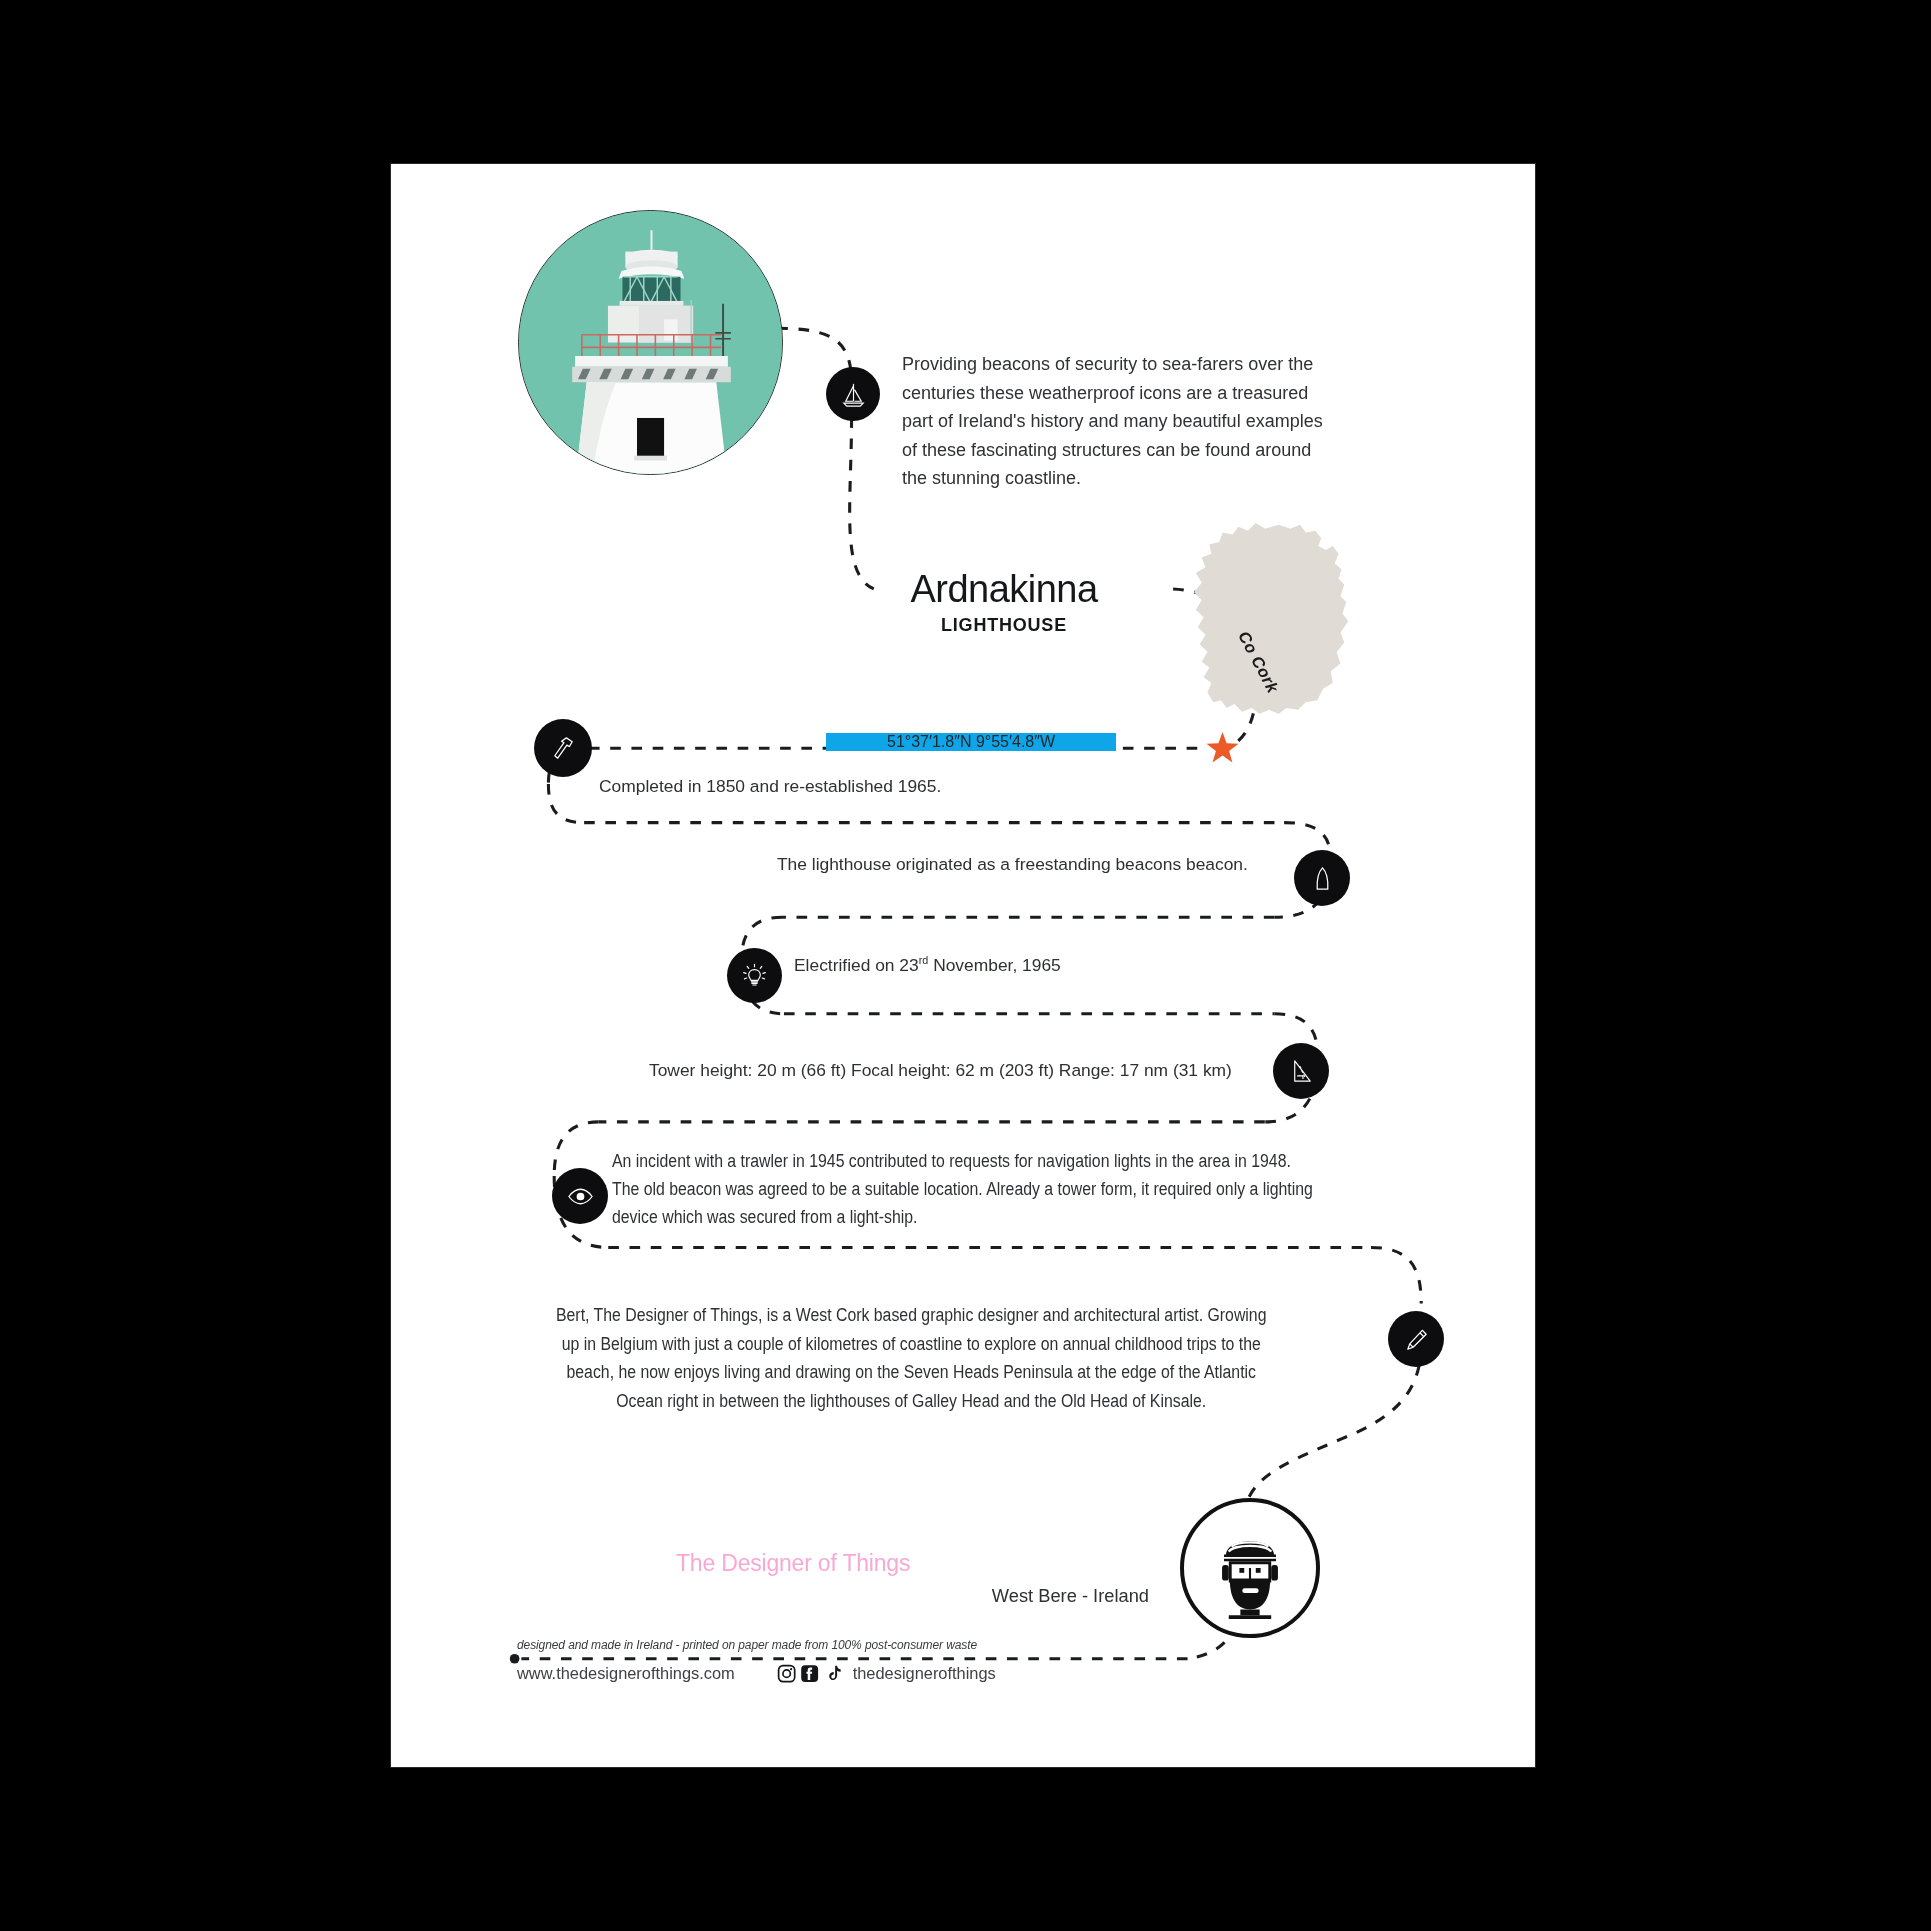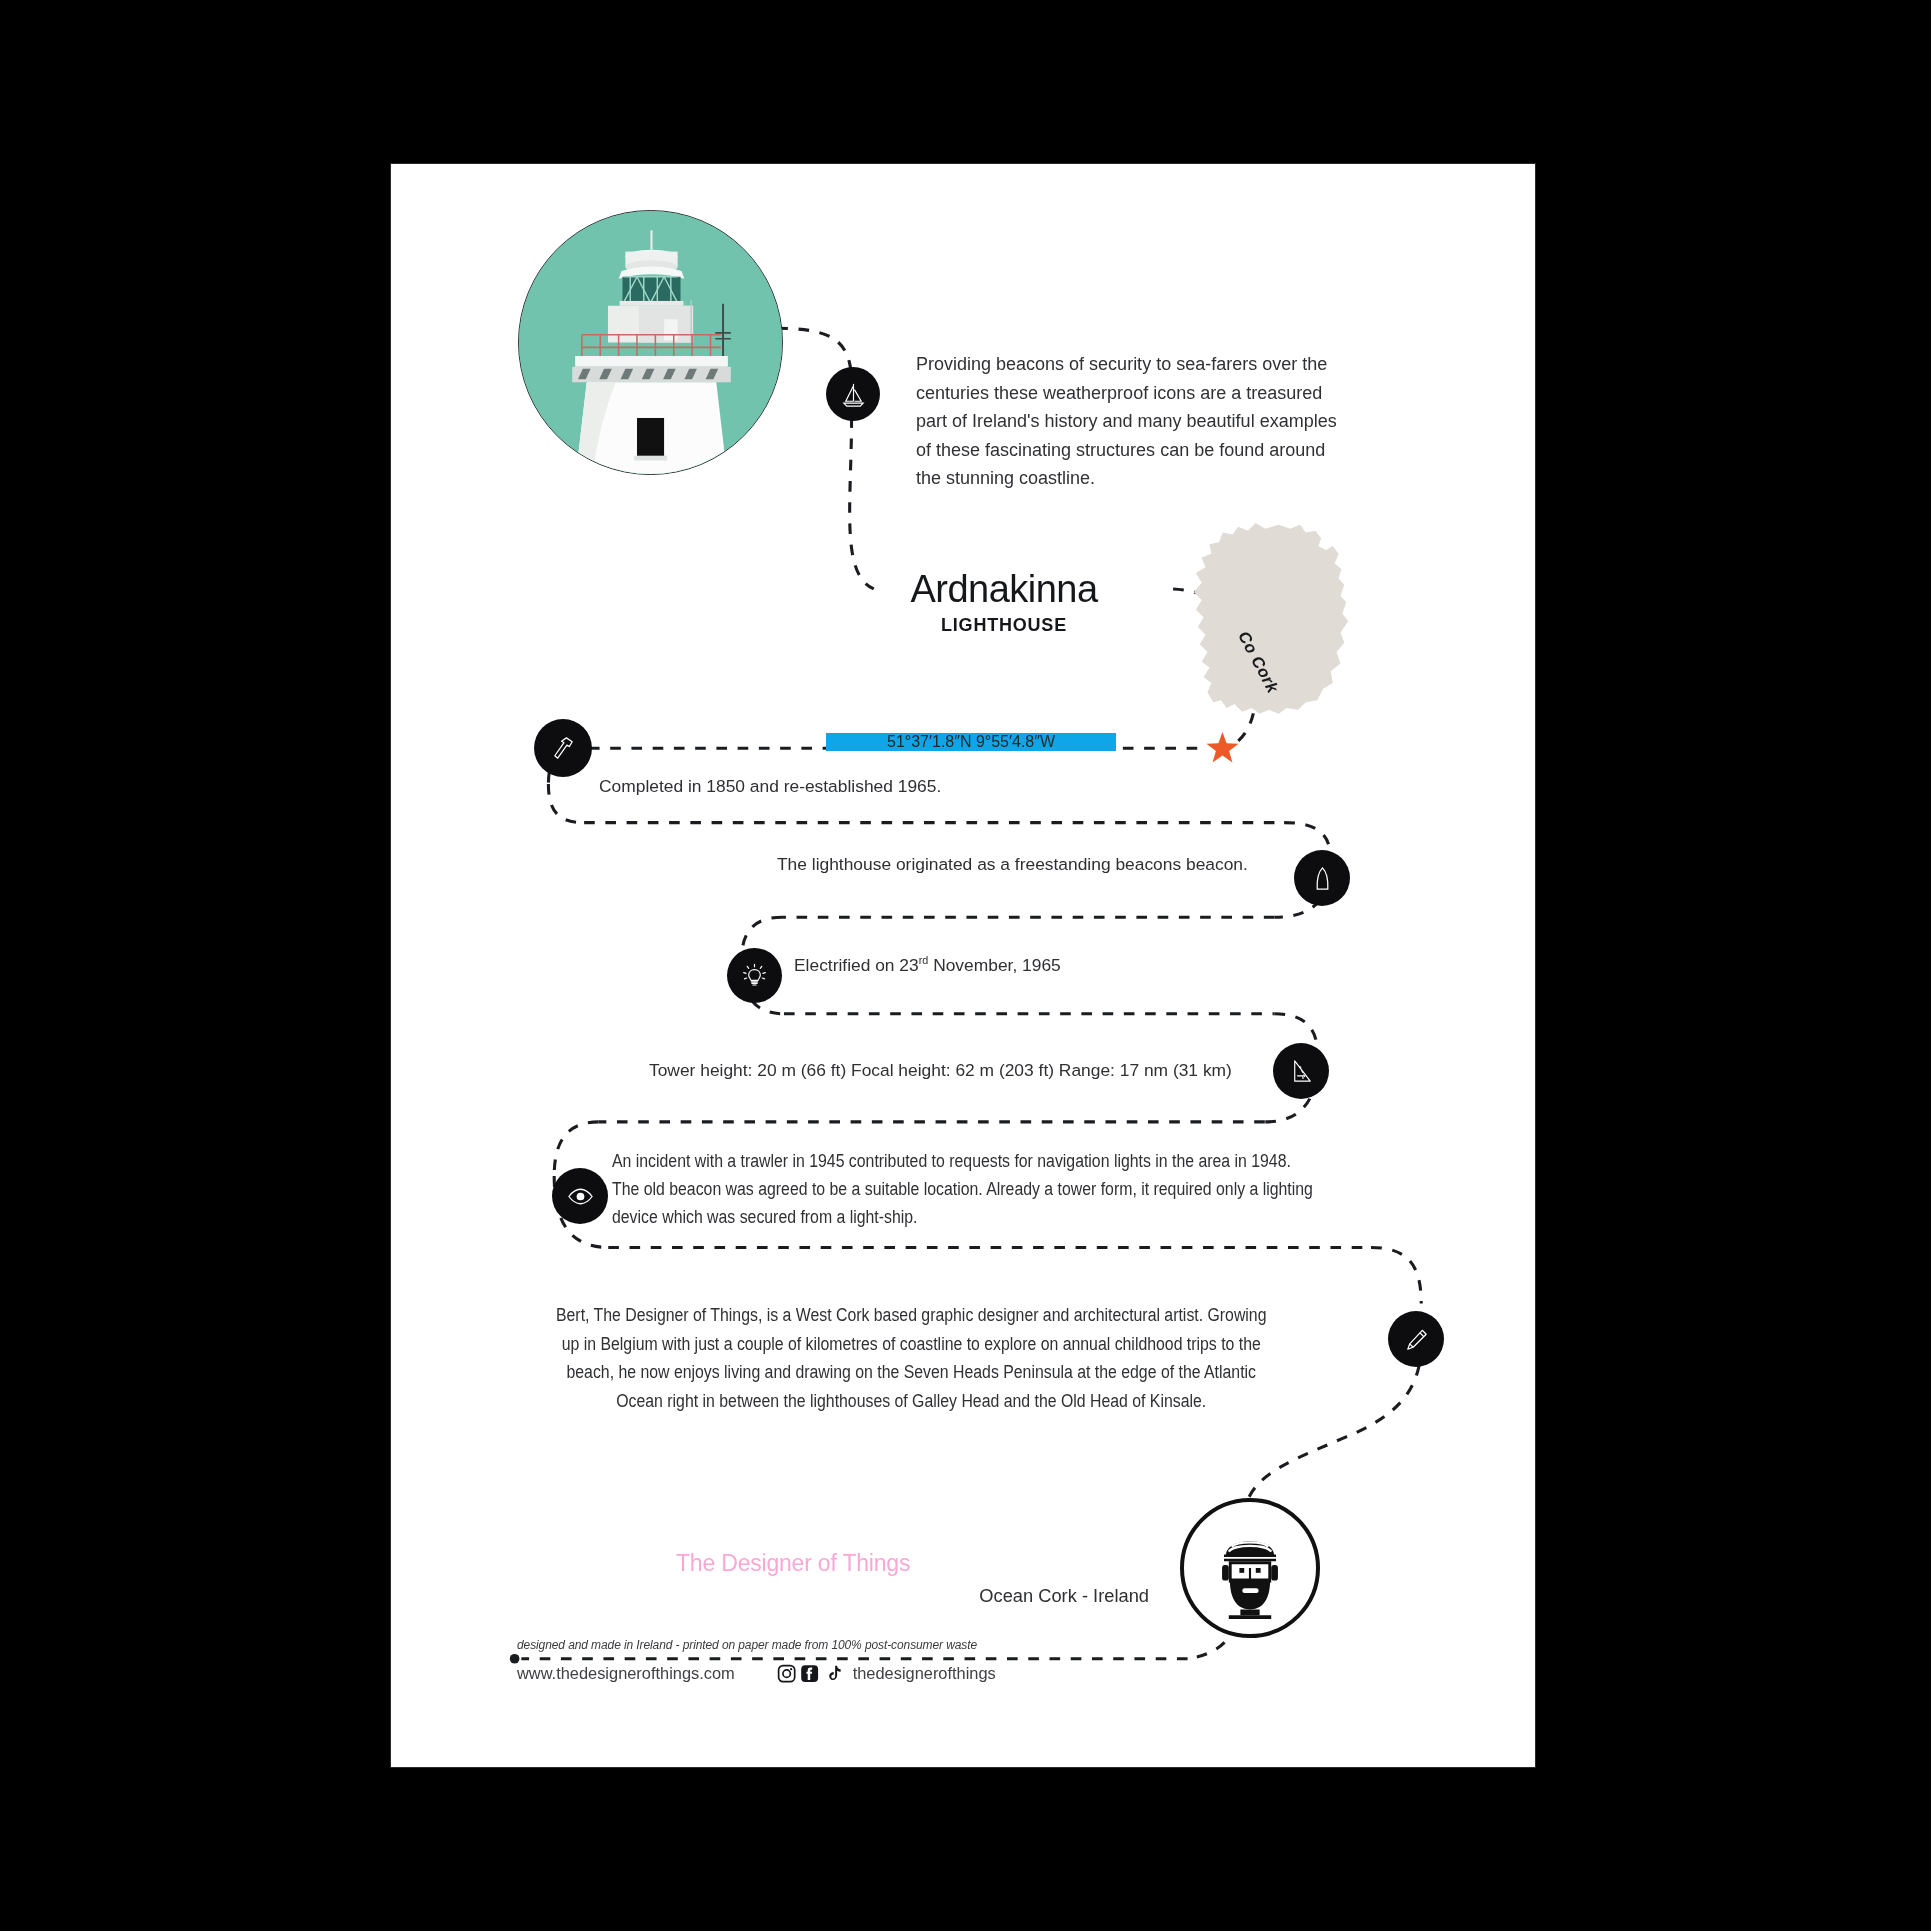"Providing beacons of security to" div.txt { margin-left: 14px -> none }
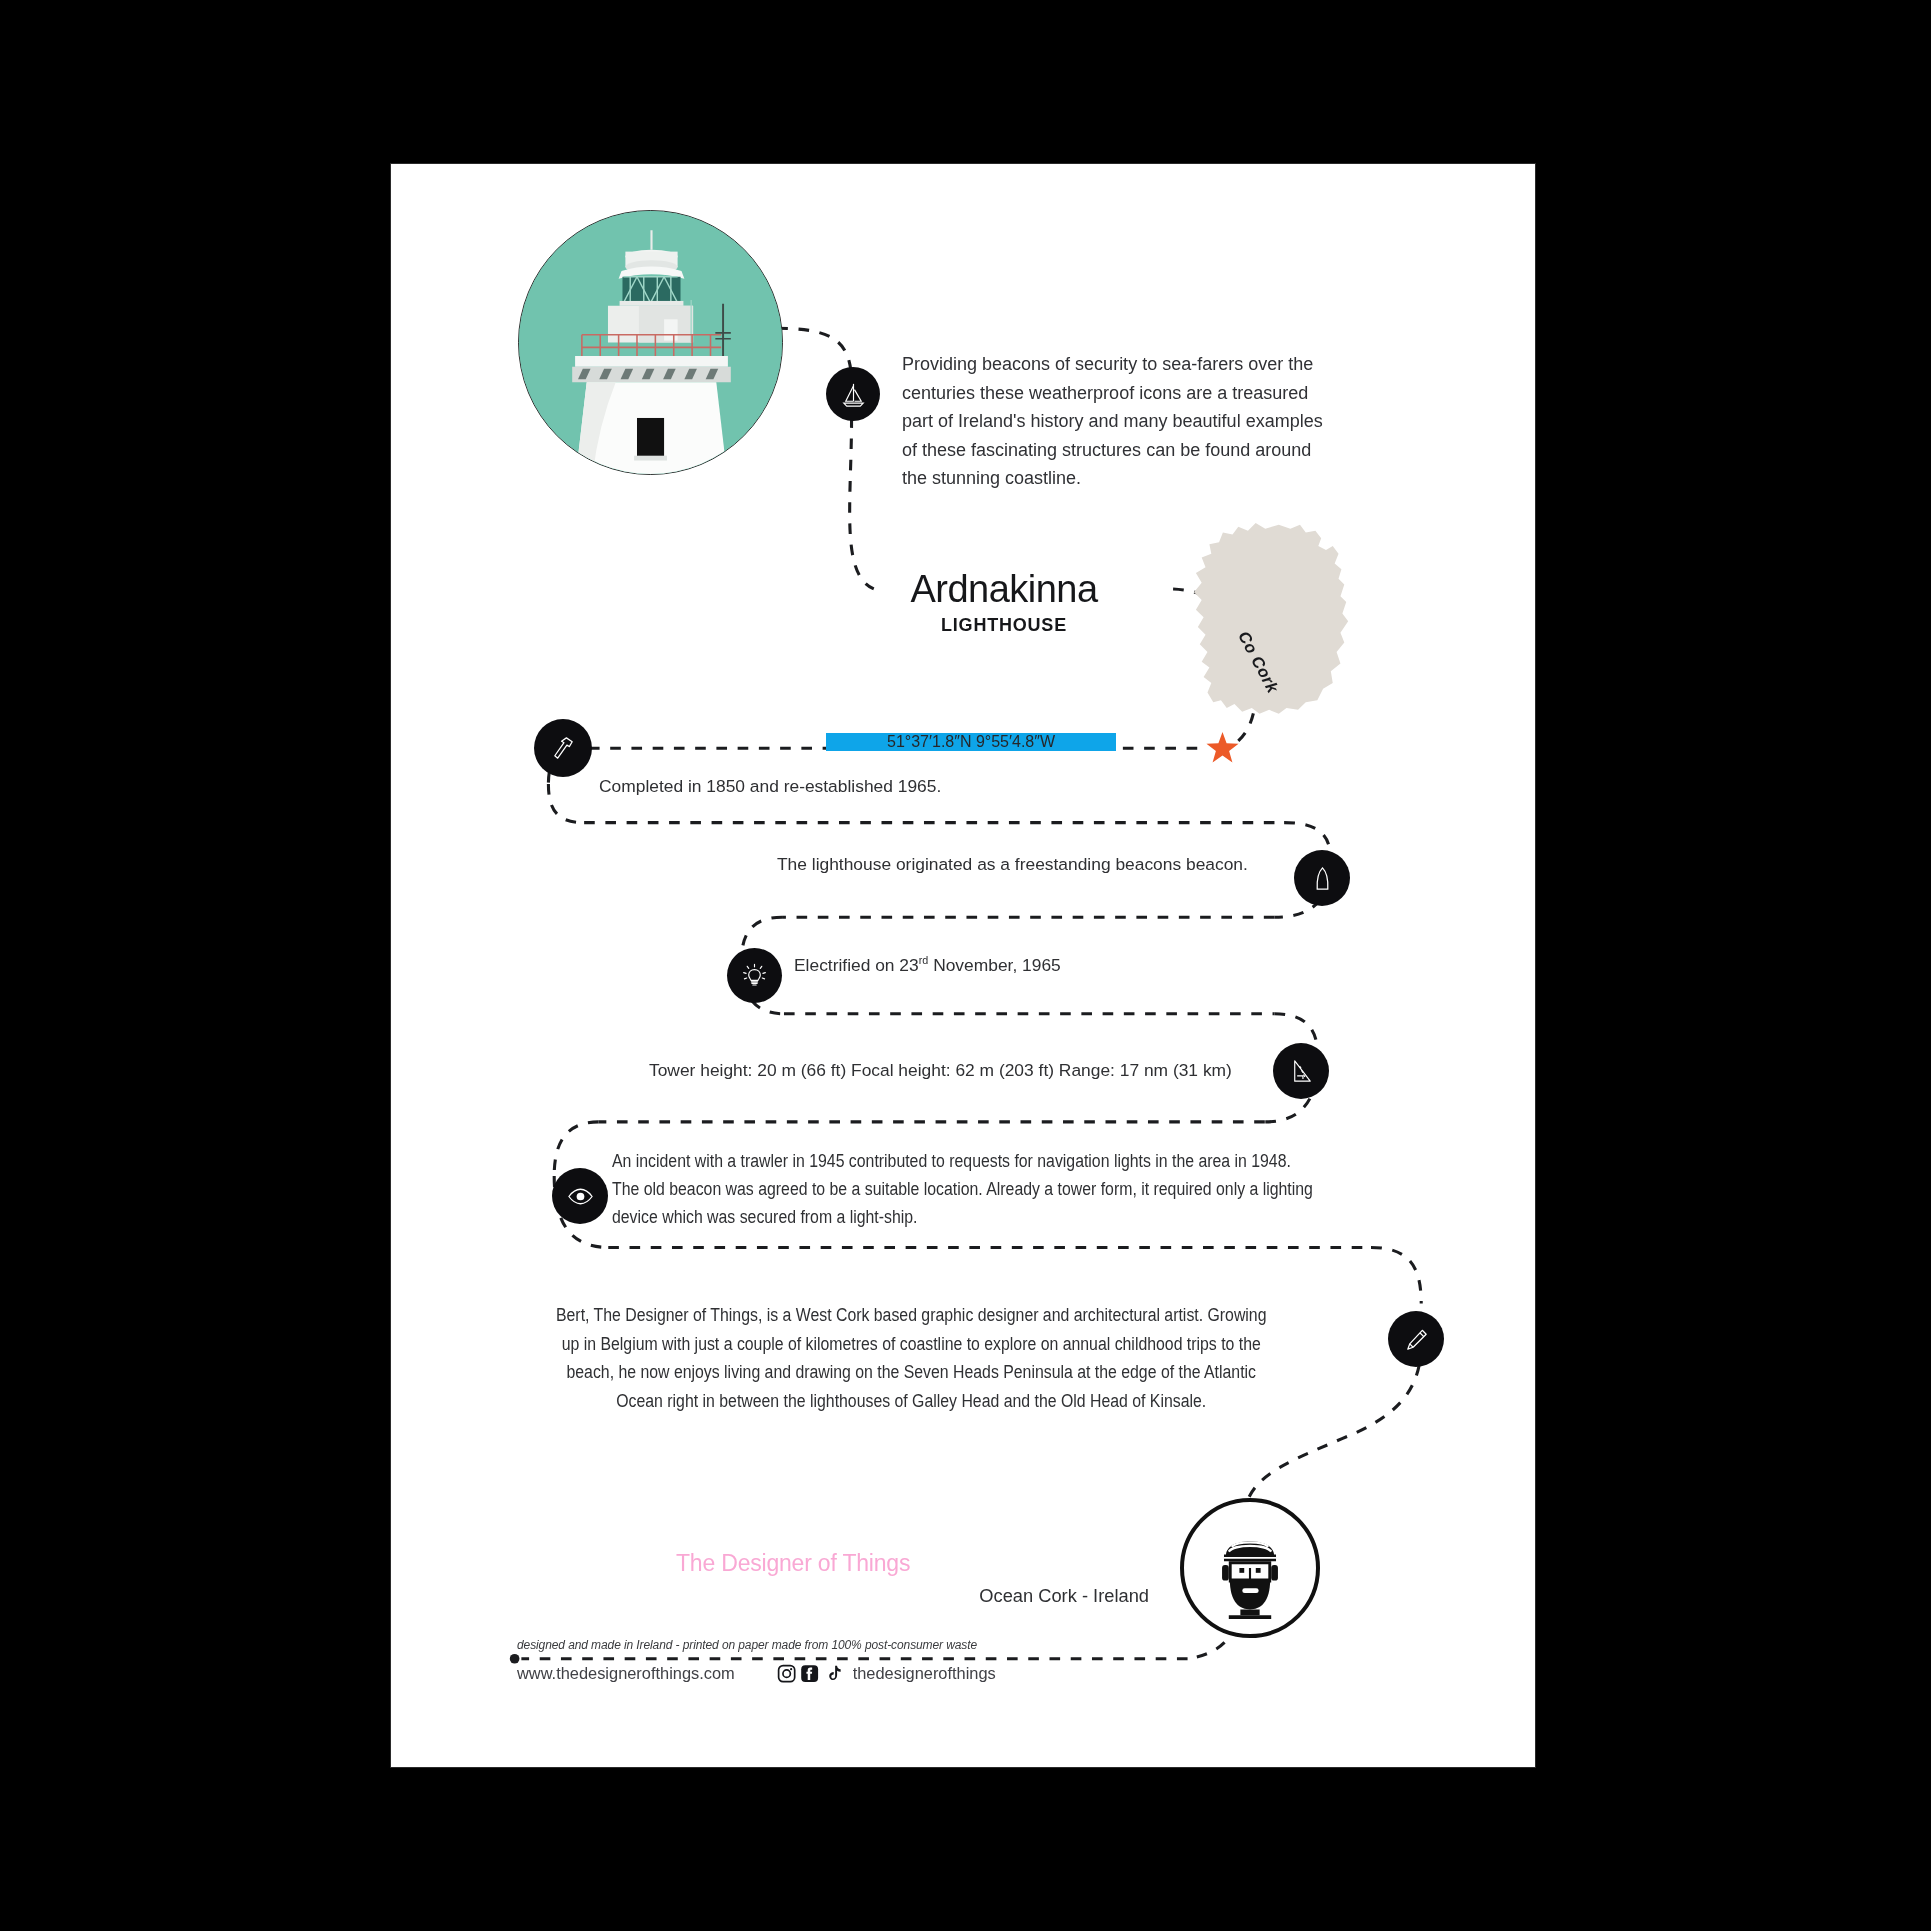"Ocean Cork - Ireland" div { text: Ocean Cork -> West Bere }
